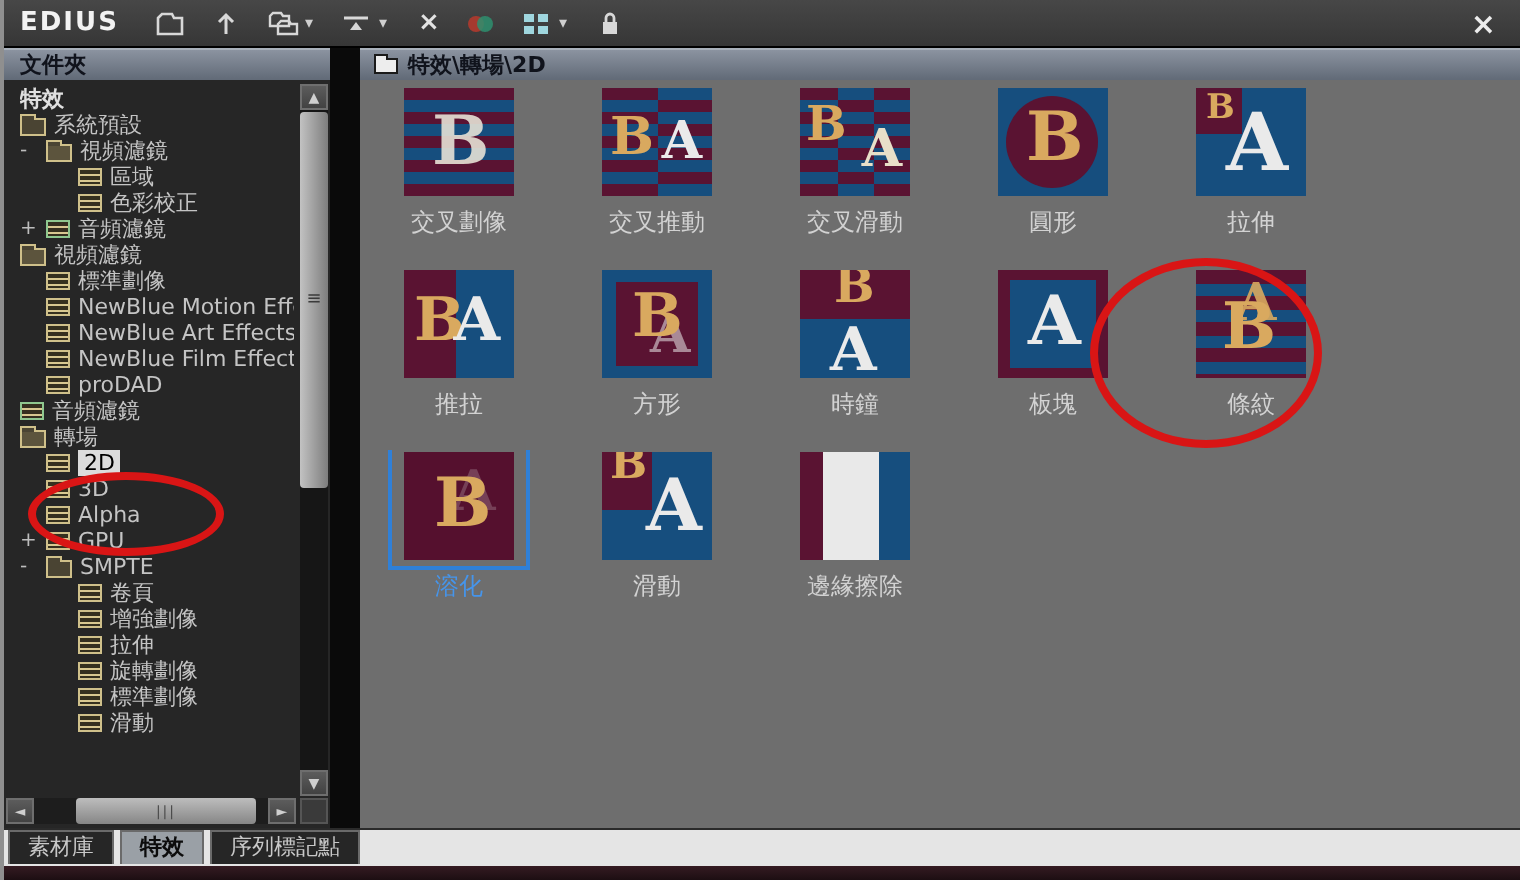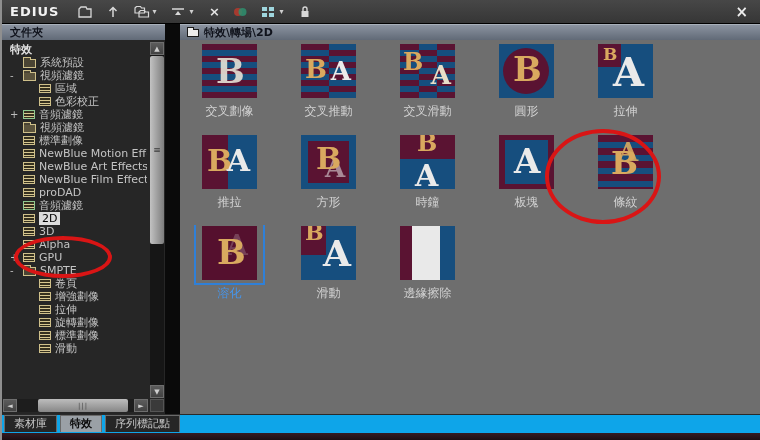"系統預設" .trow.l1 { padding-left: 21px -> 8px }
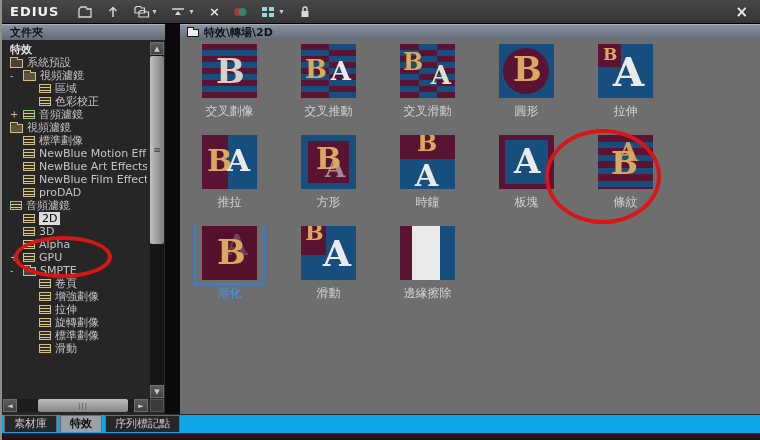"轉場" div.trow { html: none -> <div> <span></span> <span>轉場</span> </div> }
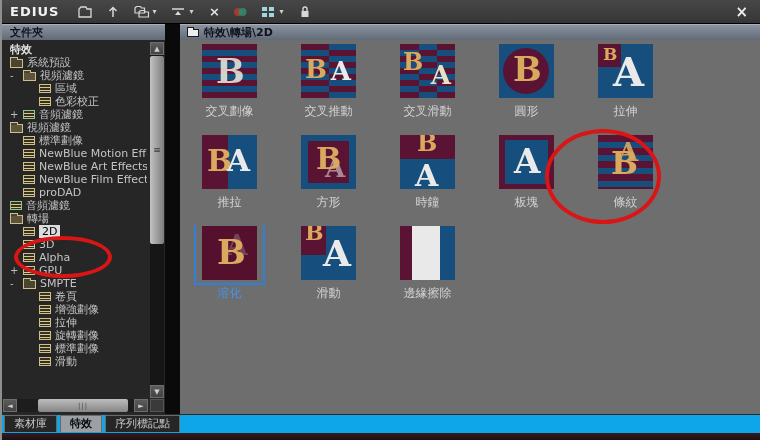"素材庫" .tabbar { background: #0ea5e9 -> #e5e5e5 }
